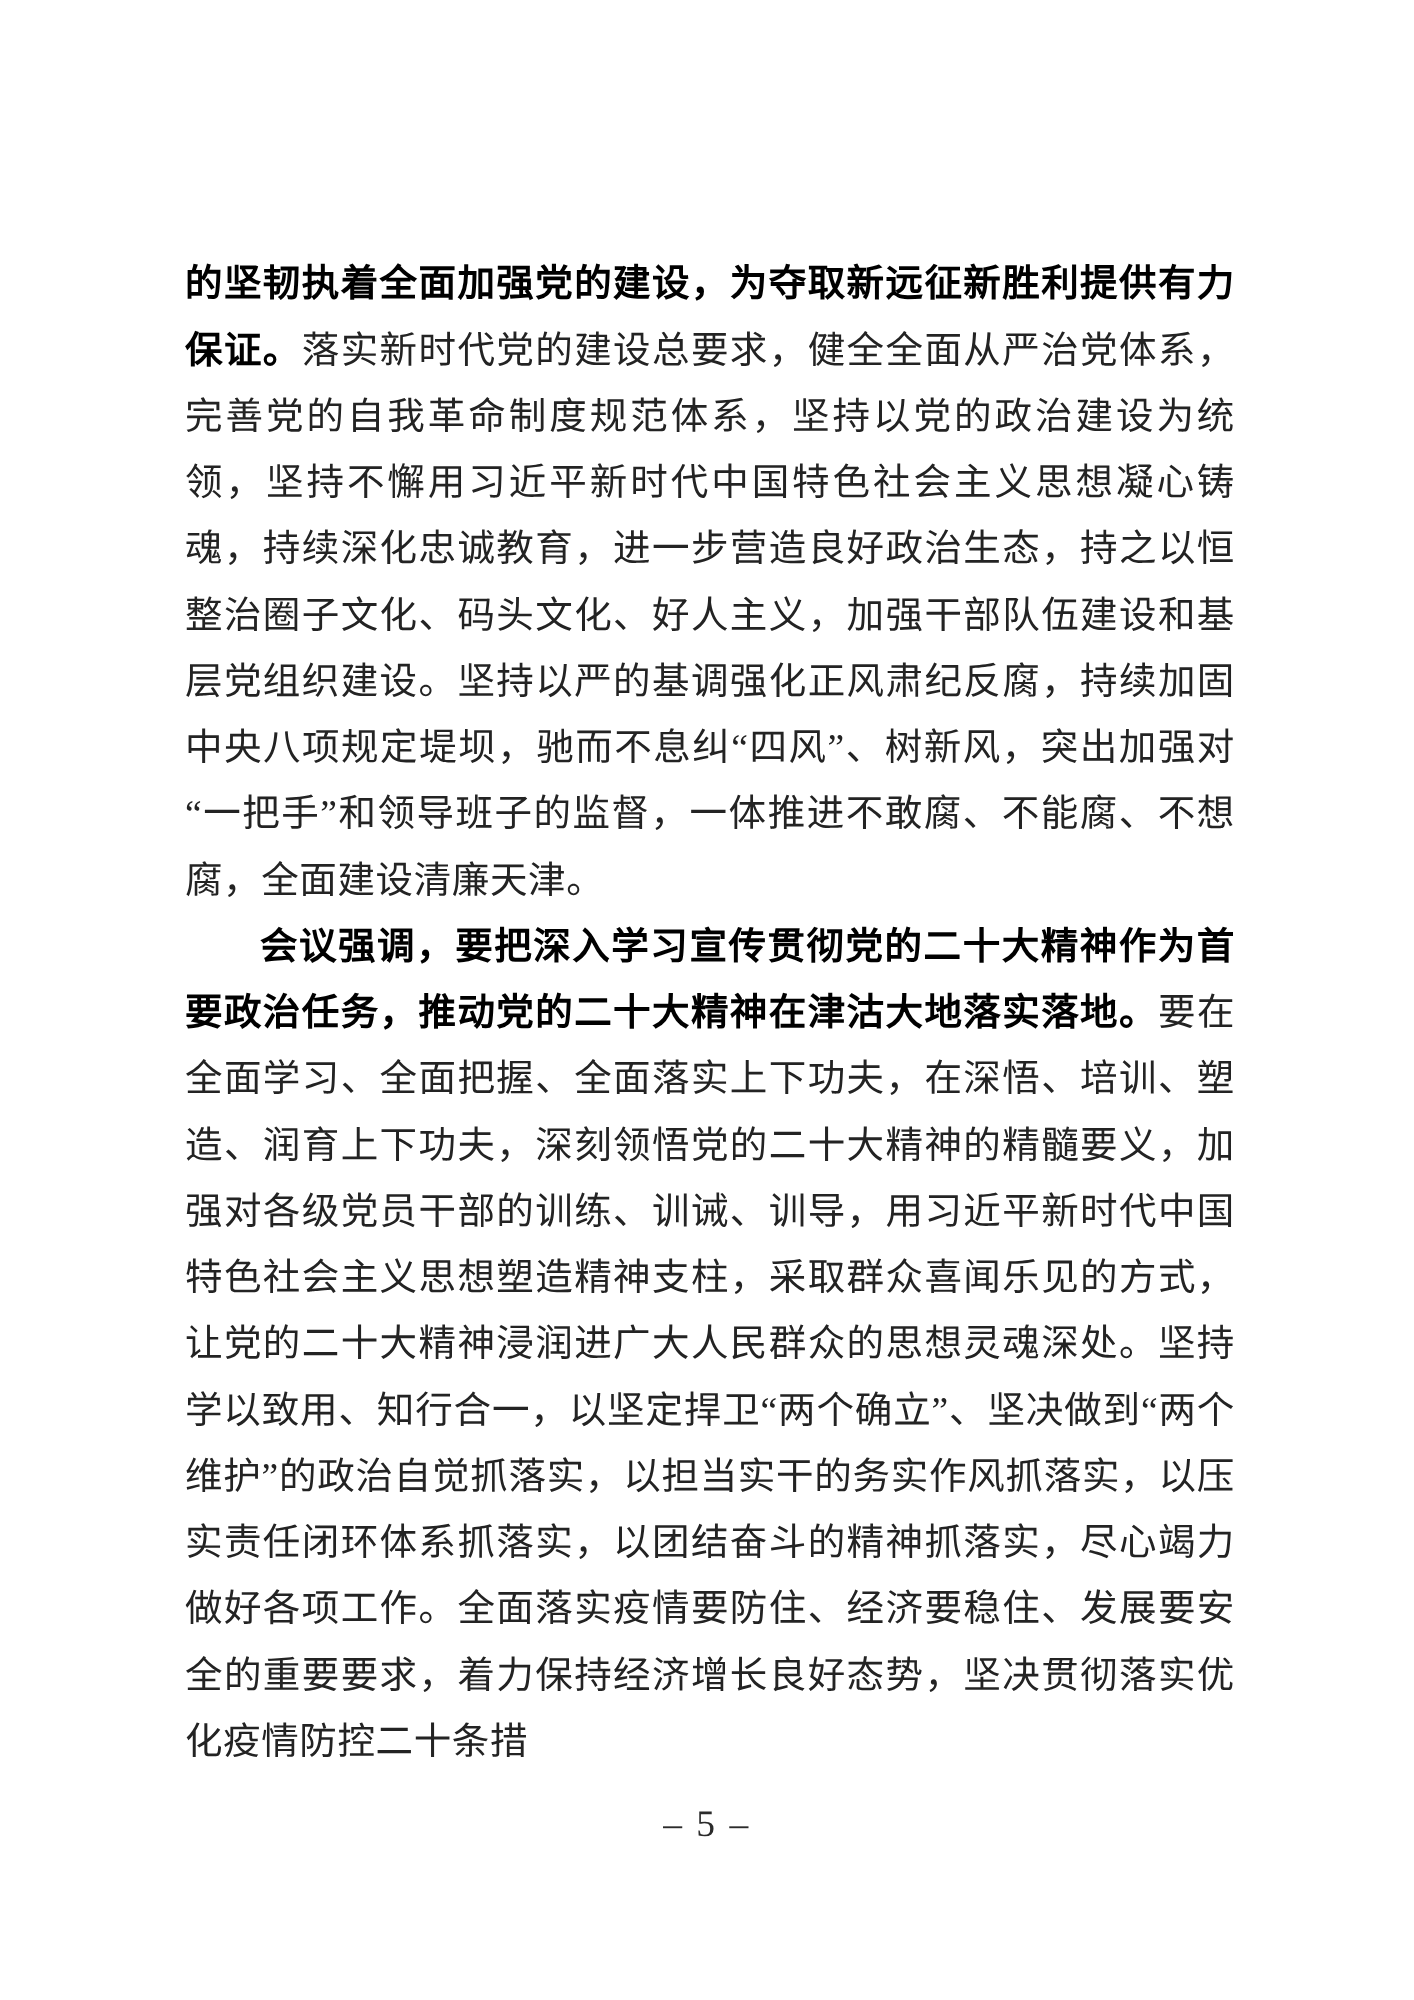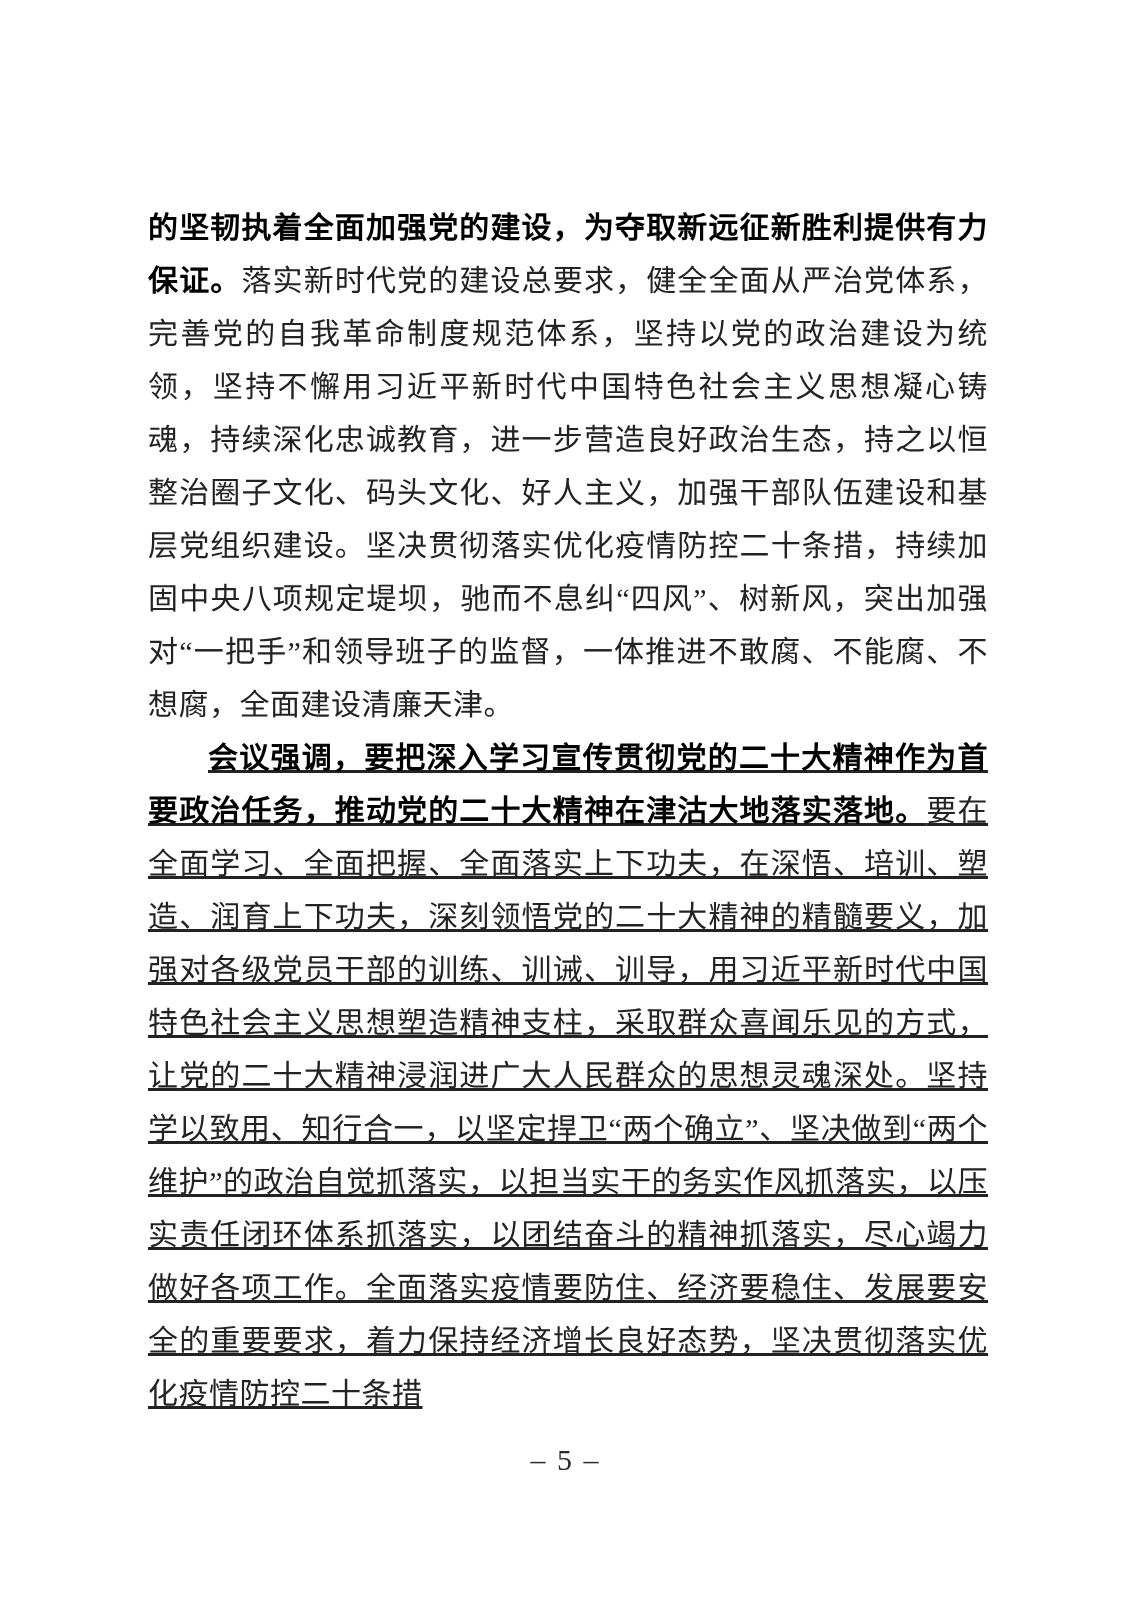"落实新时代党的建设总要求，健全全面从严治党体系，完善党的自我革命制度规范体系，坚" span.body-run { text: 决贯彻落实优化疫情防控二十条措 -> 持以严的基调强化正风肃纪反腐 }
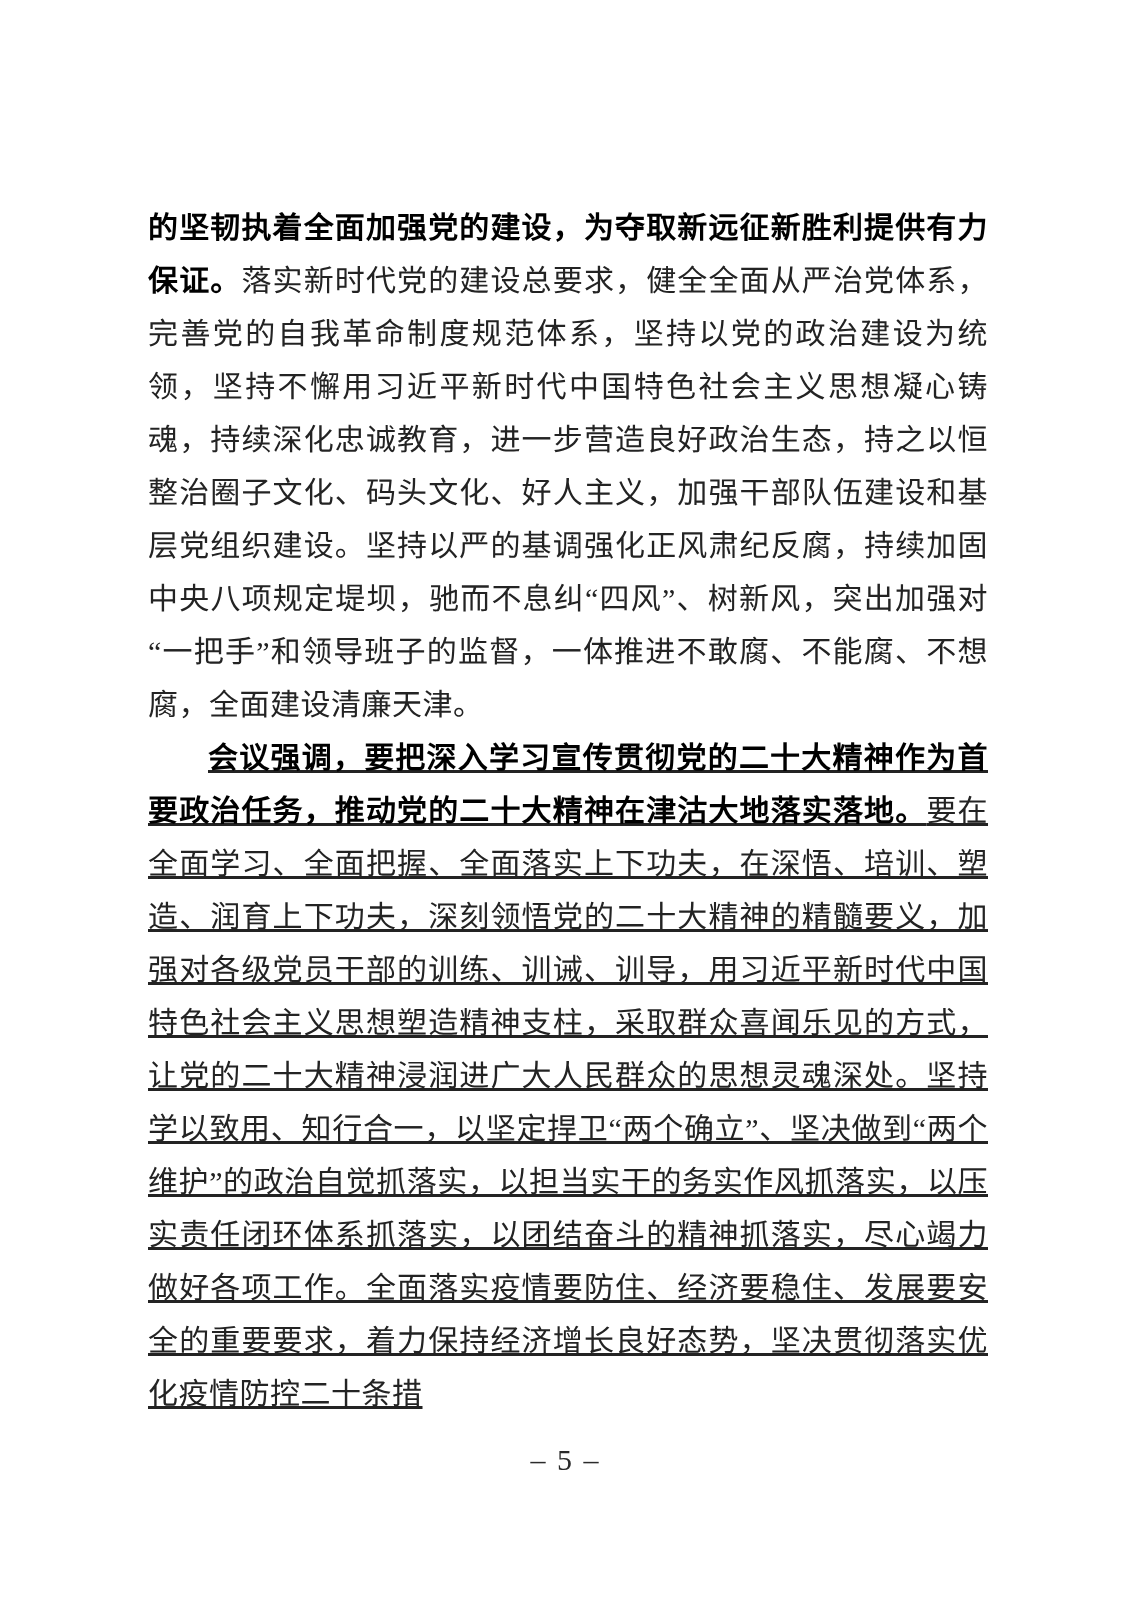"会议强调，要把深入学习宣传贯彻党的二十大精神作为首要政治任务，推动党的二十大精神" .content p.indent { text-decoration: underline -> none }
